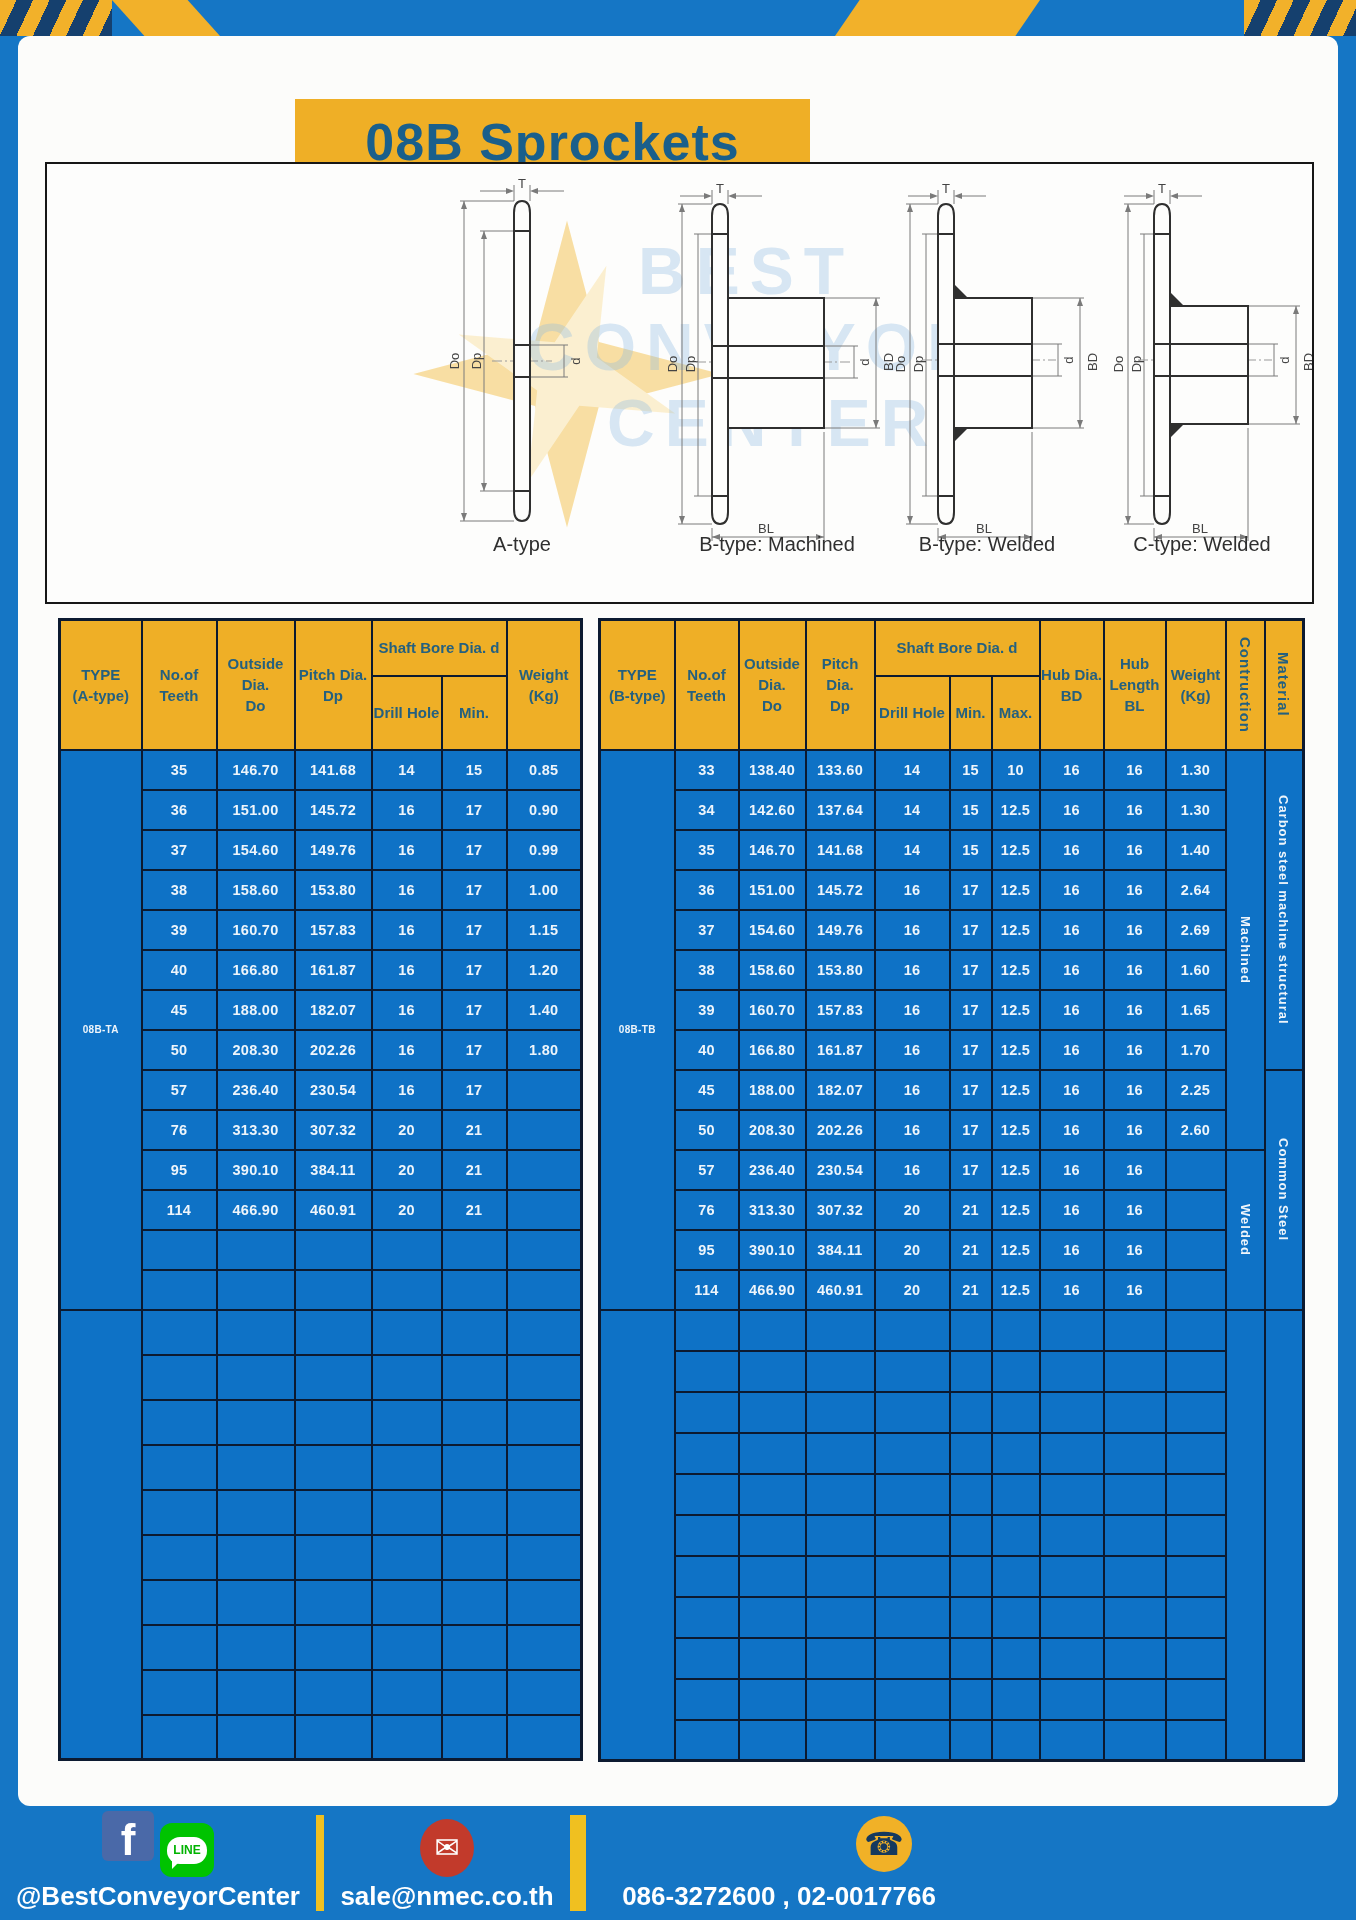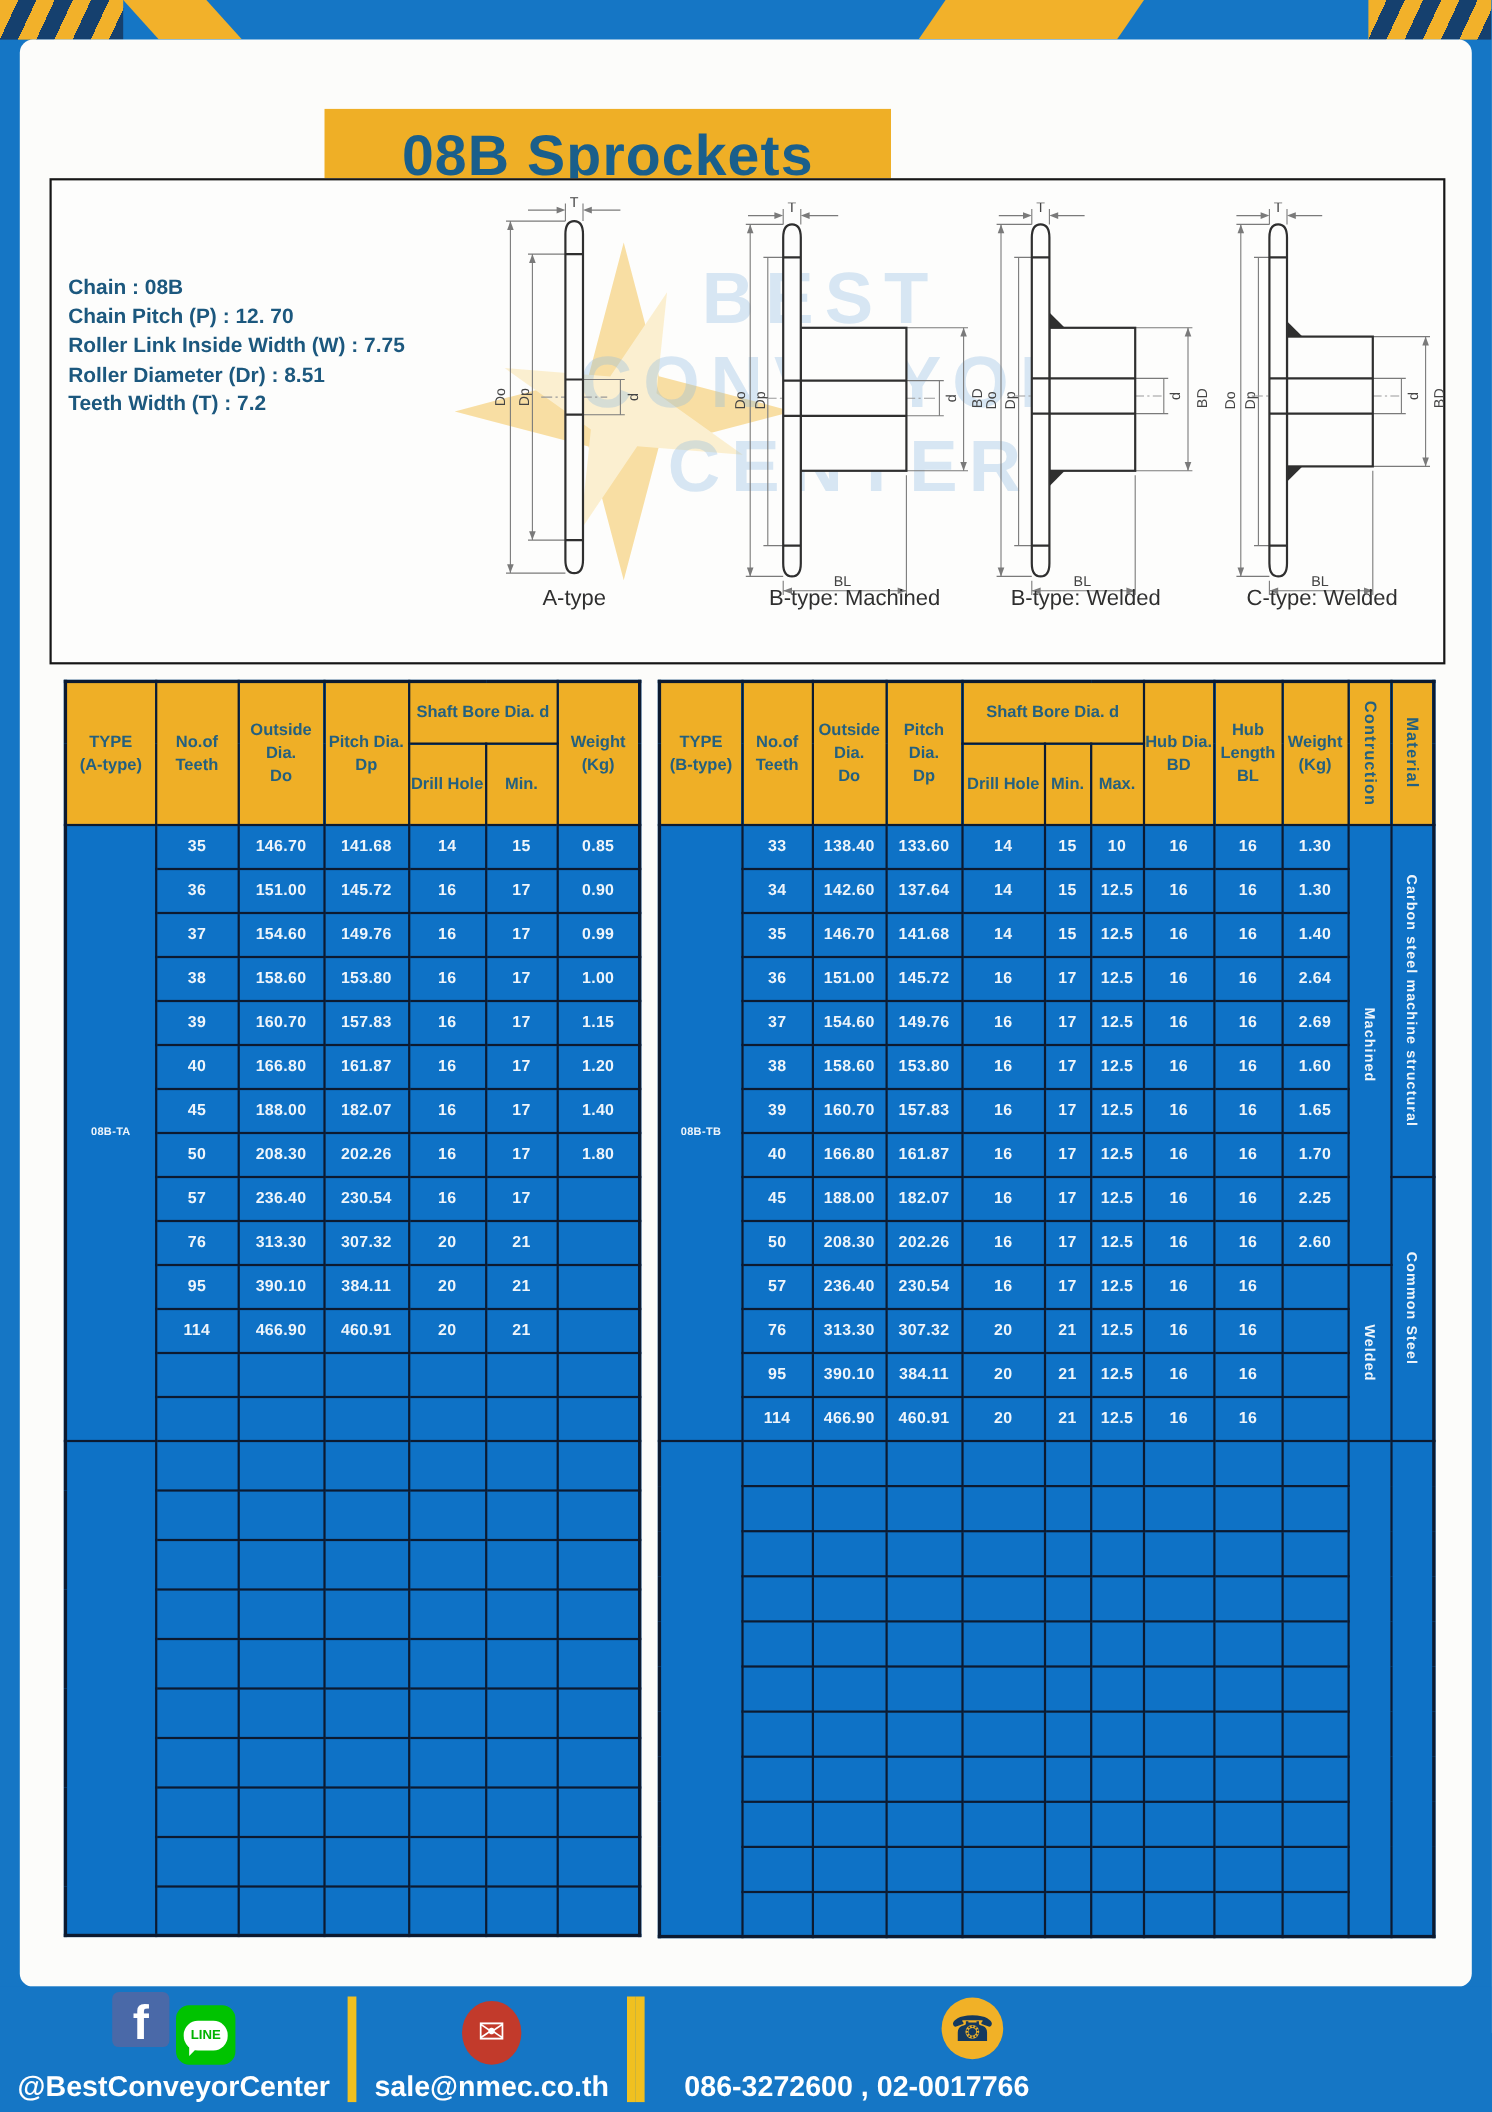"Chain : 08B" div.specs { html: <div> <div>Chain : 08B</div> <div>Chain Pitch (P) : 12. 70</div> <div>Roller Link Inside Width (W) : 7.75</div> <div>Roller Diameter (Dr) : 8.51</div> <div>Teeth Width (T) : 7.2</div> </div> -> none }
